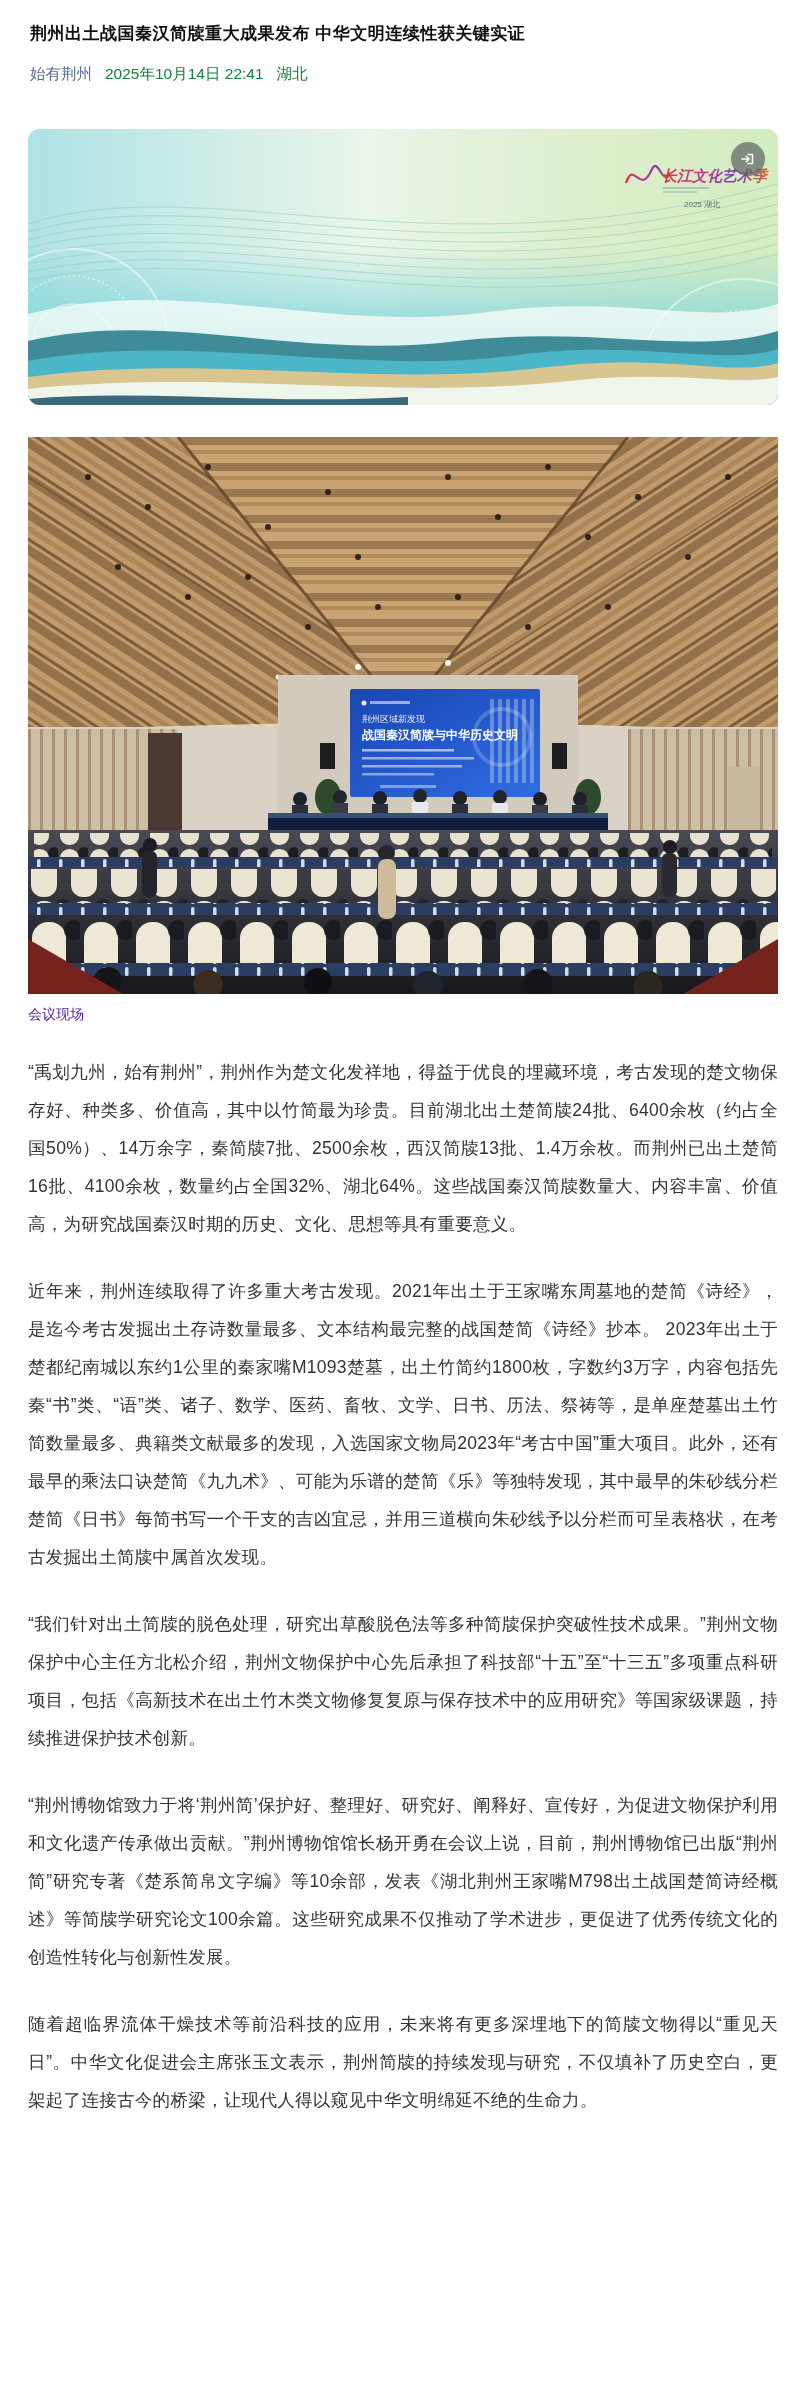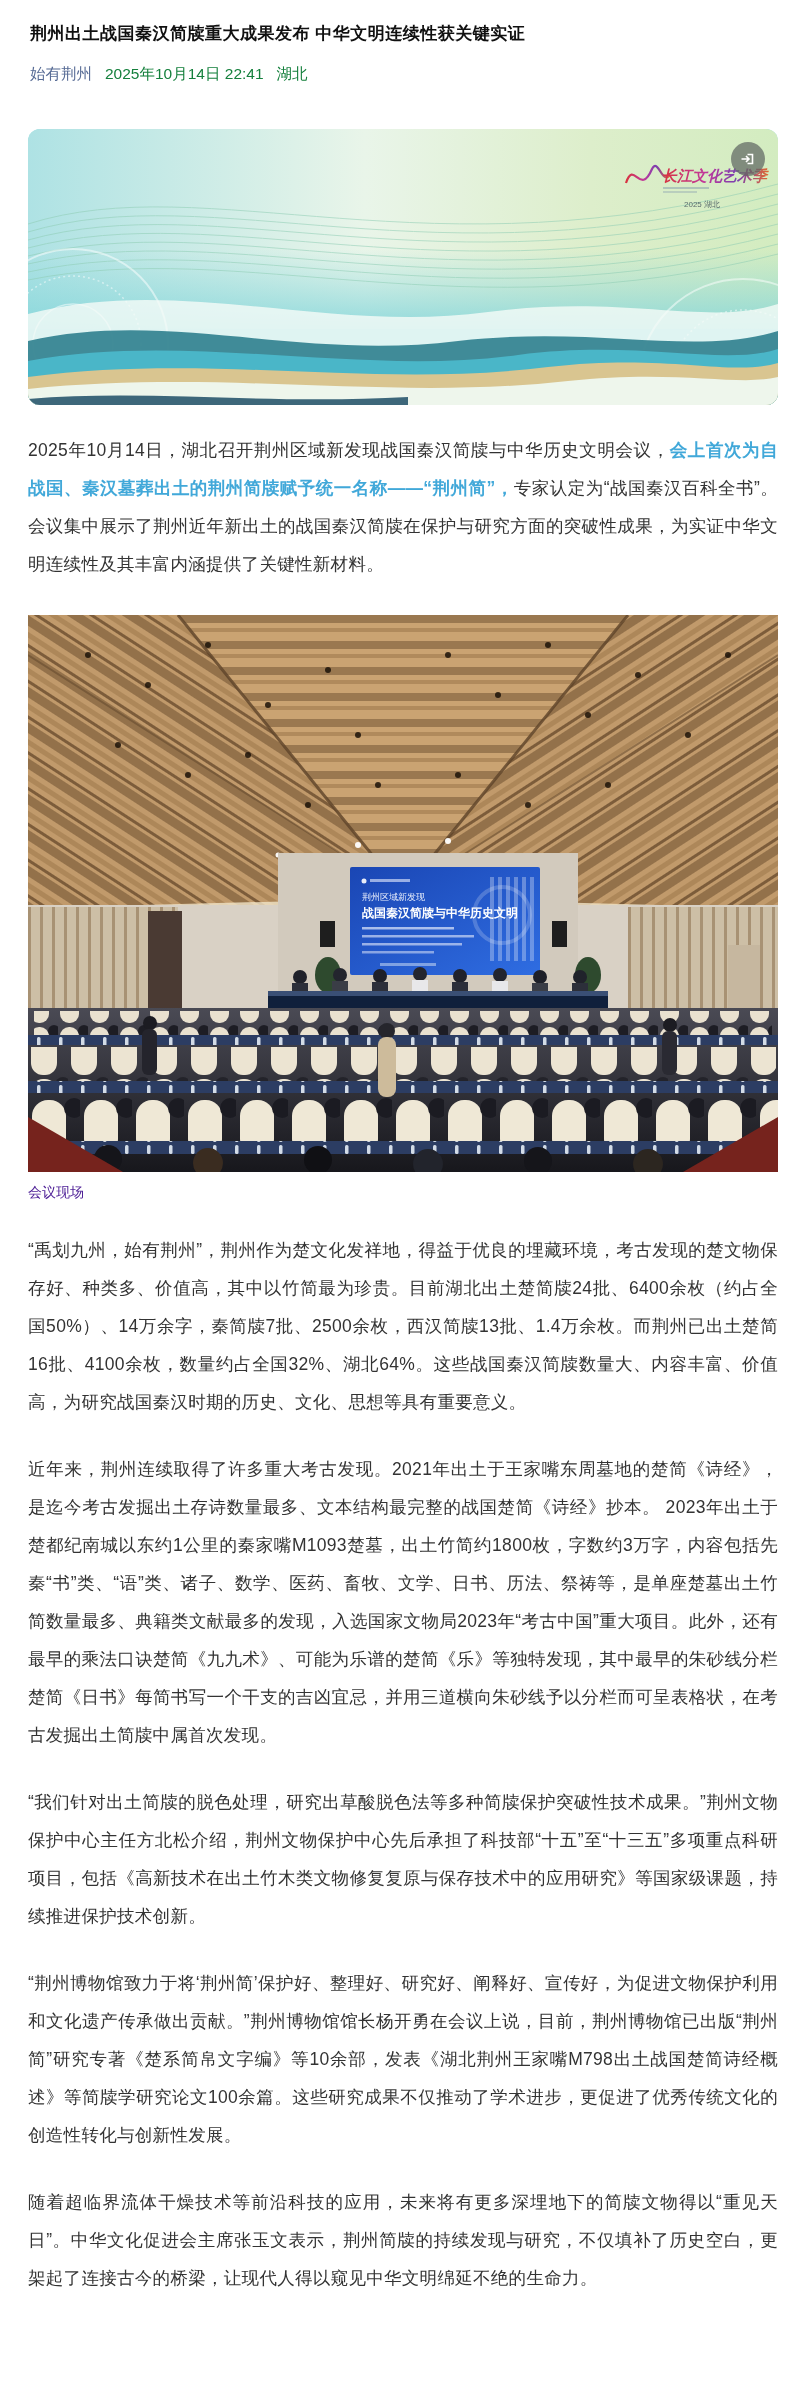"2025年10月14日，湖北召开荆州区域新发现战国秦汉简牍与中华历史文明会议，会" p.para { html: <p><span>2025年10月14日，湖北召开荆州区域新发现战国秦汉简牍与中华历史文明会议，</span><span>会上首次为自战国、秦汉墓葬出土的荆州简牍赋予统一名称——“荆州简”，</span><span>专家认定为“战国秦汉百科全书”。会议集中展示了荆州近年新出土的战国秦汉简牍在保护与研究方面的突破性成果，为实证中华文明连续性及其丰富内涵提供了关键性新材料。</span></p> -> none }
